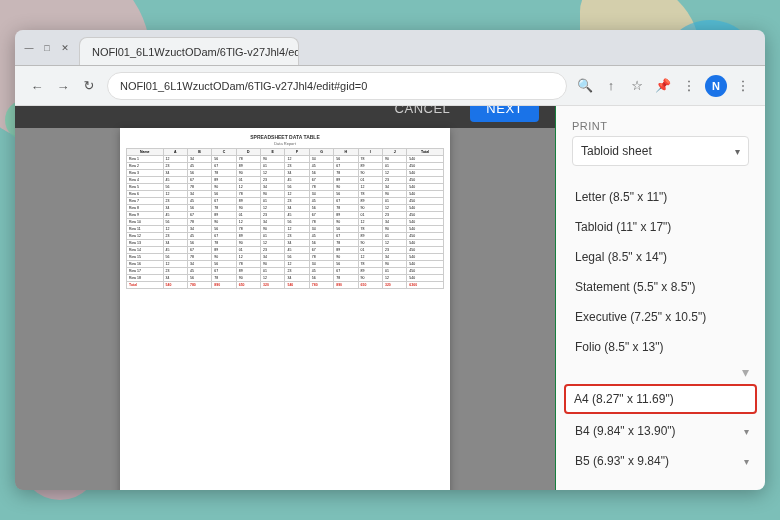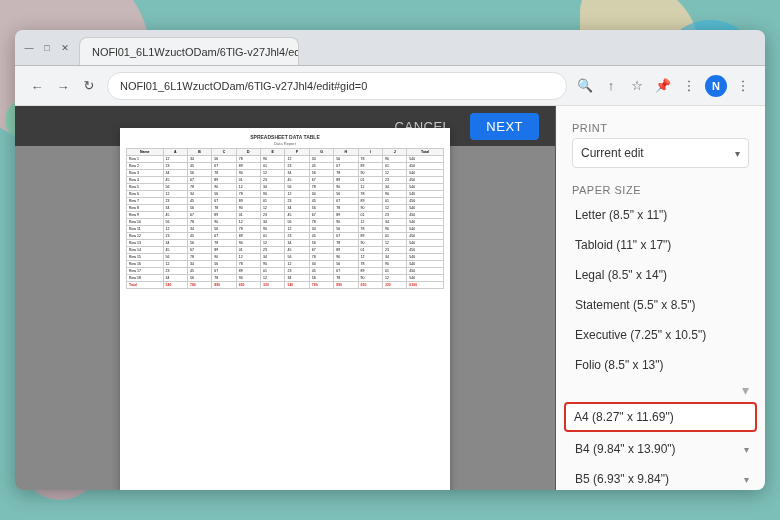"CANCEL" .browser-content { align-items: none -> center }
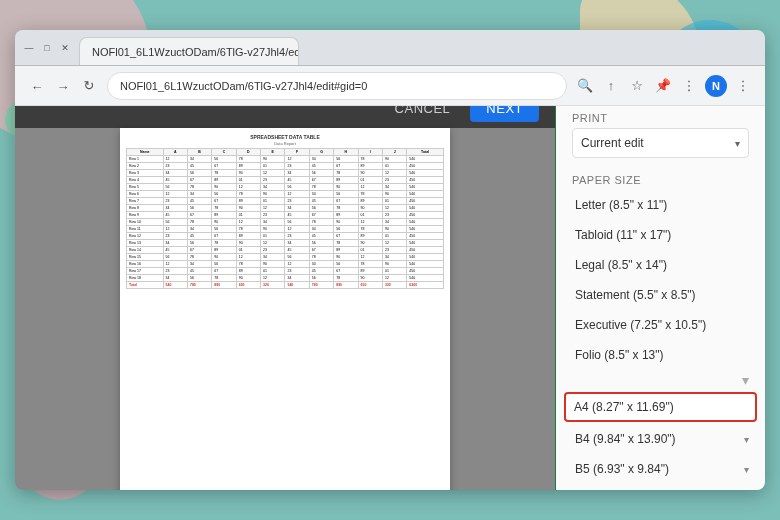"Current edit" span { text: Current edit -> Tabloid sheet }
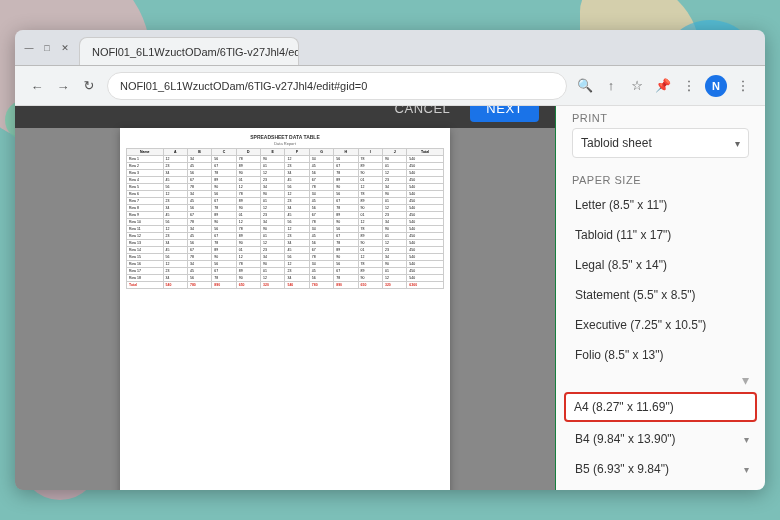"PAPER SIZE" div.paper-size-label { html: <div>Paper size</div> -> none }
